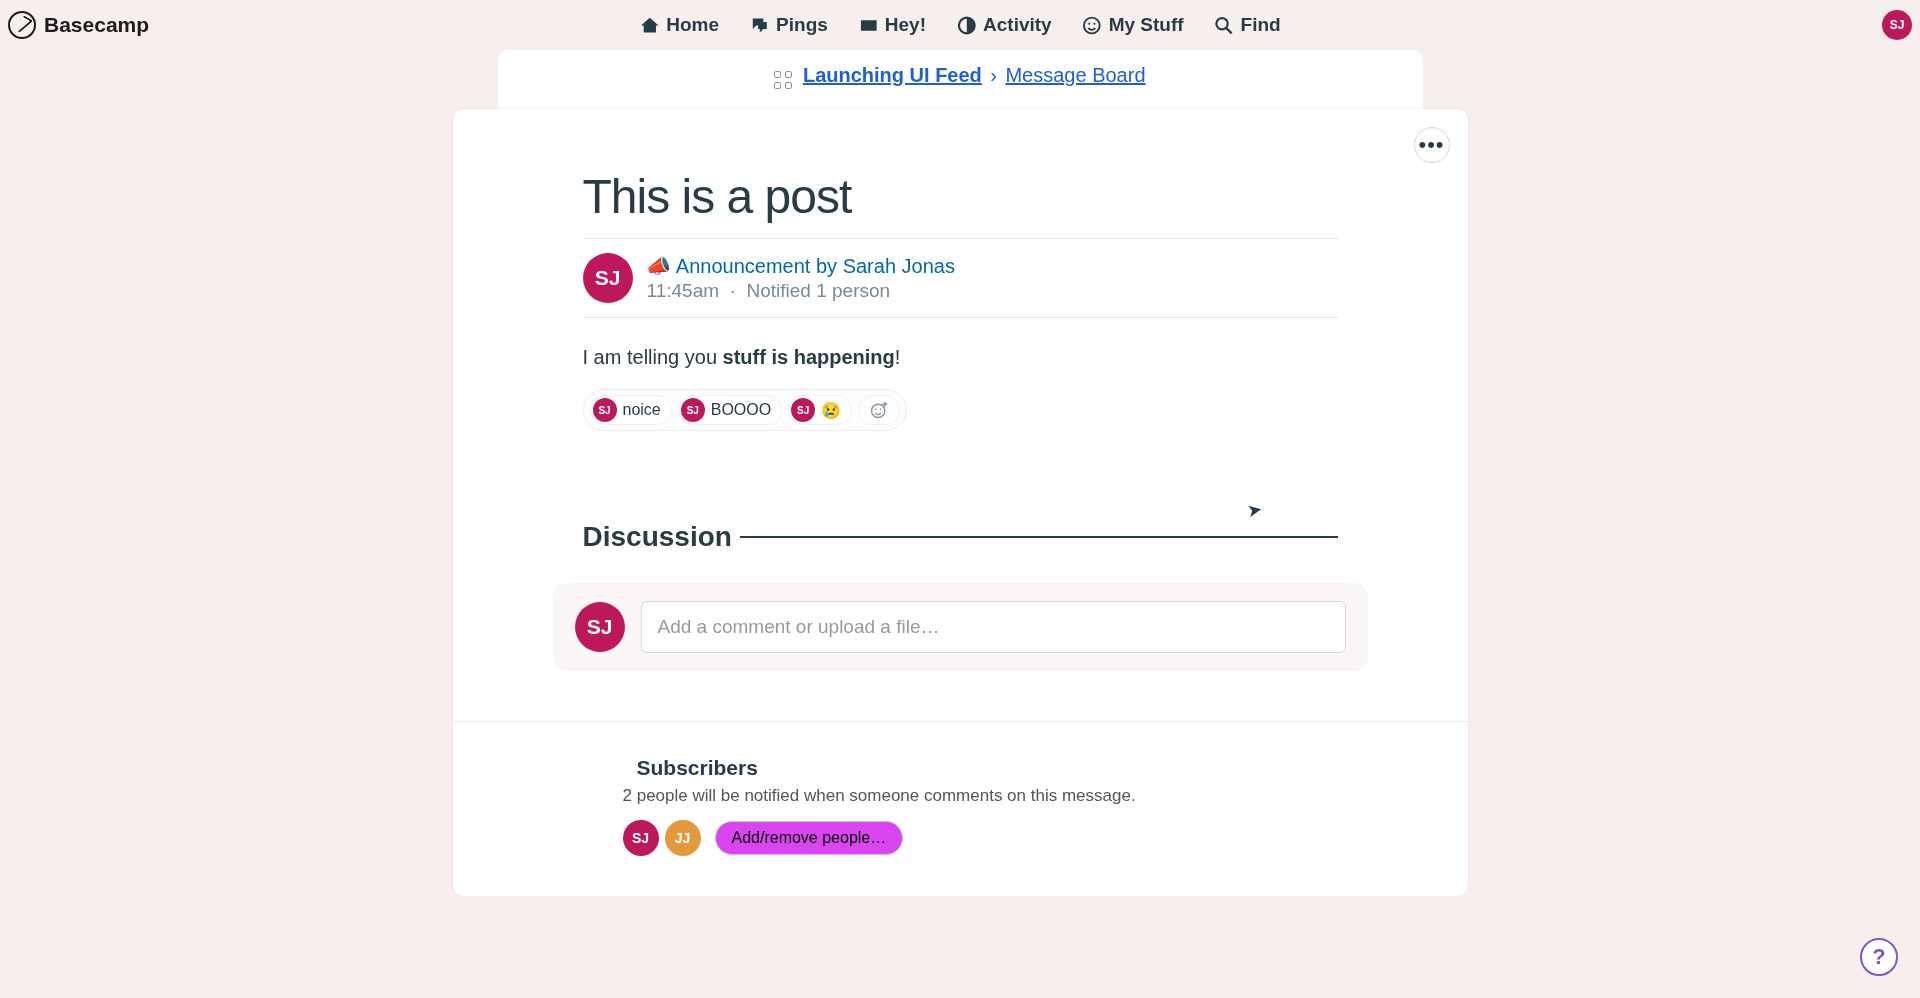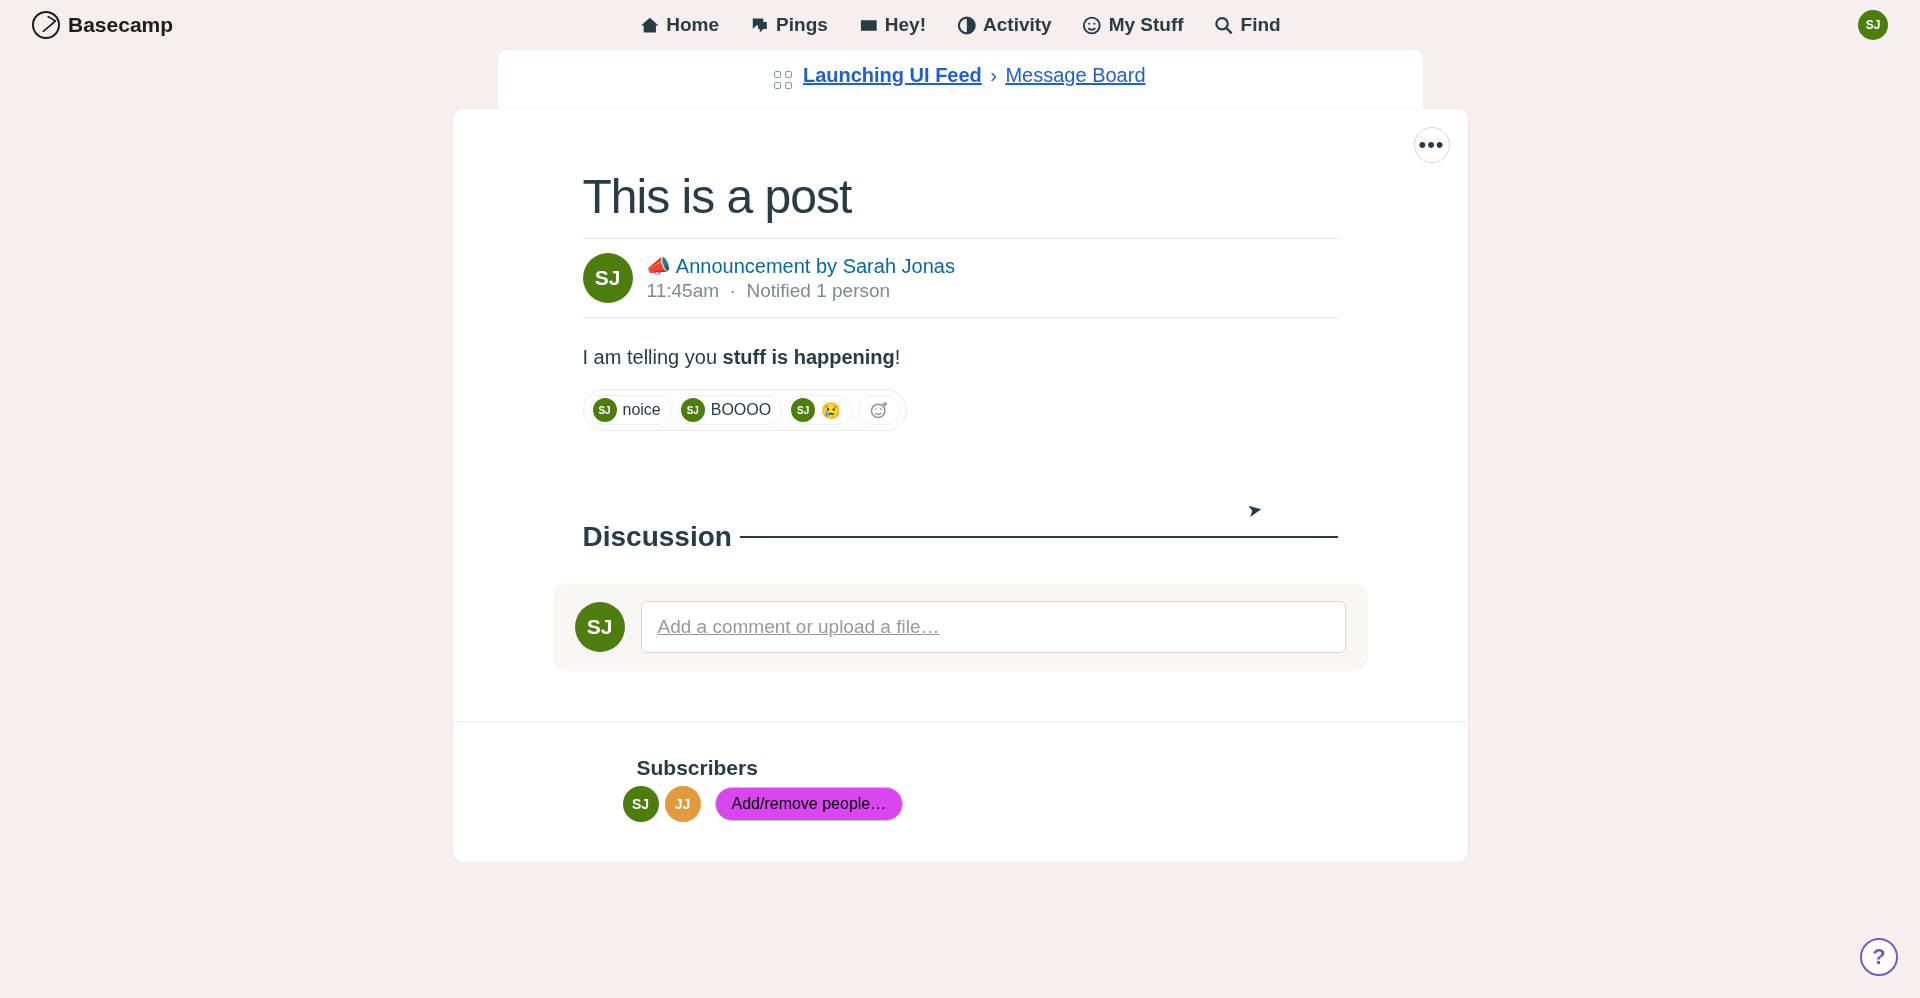"Basecamp" .topnav { padding: 0 32px -> 0 8px }
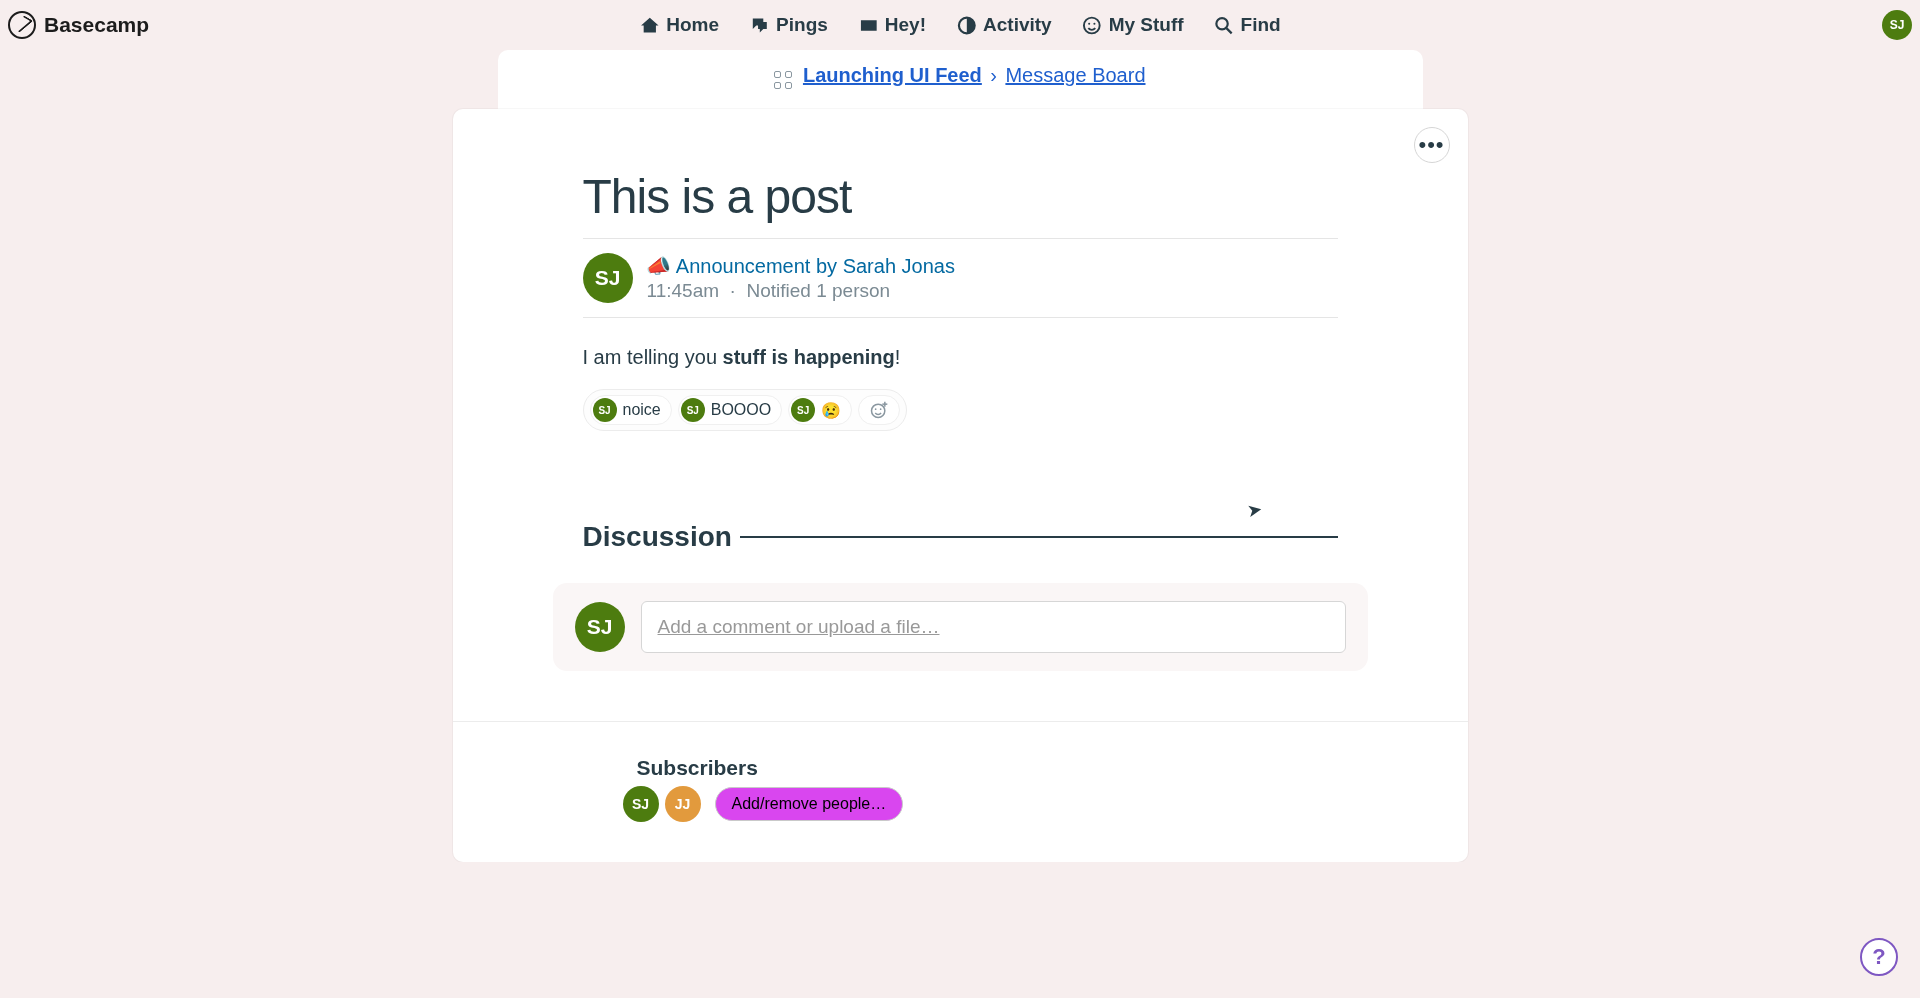"SJ" .avatar { background: #4d7c0f -> #be185d }
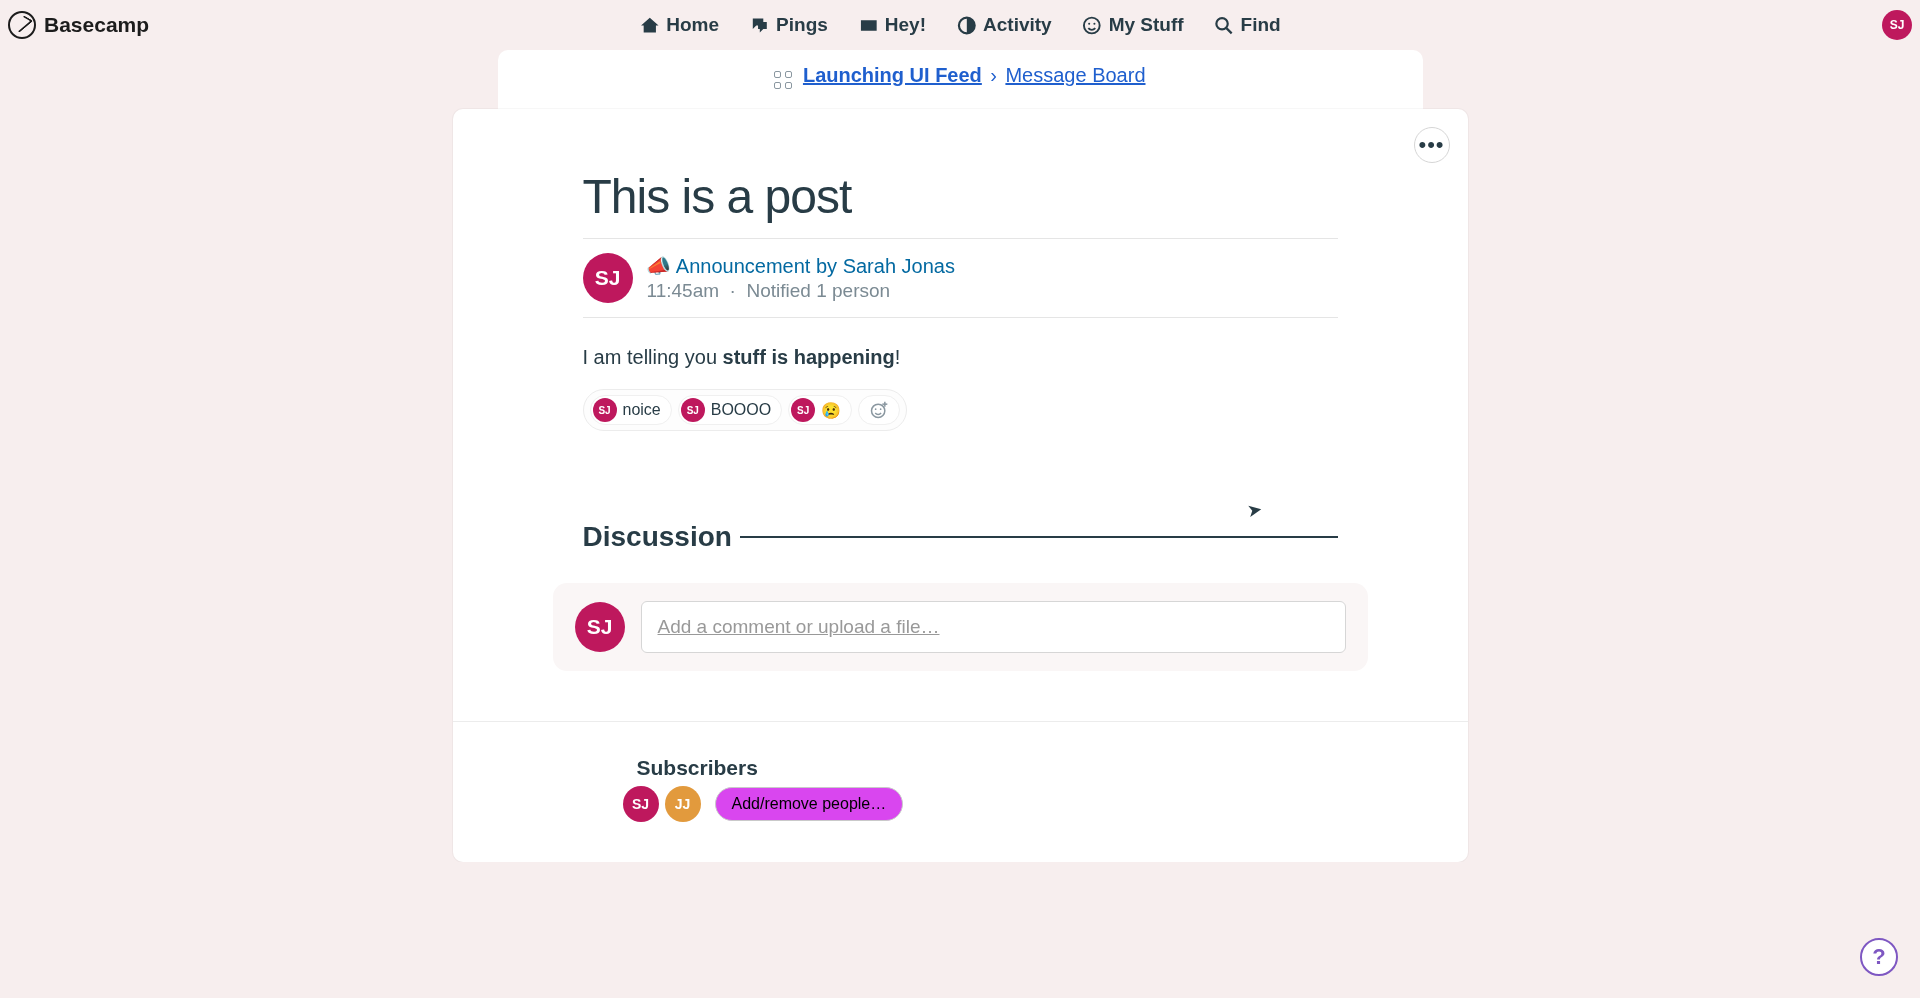"Add a comment or upload" .comment-input { text-decoration: underline -> none }
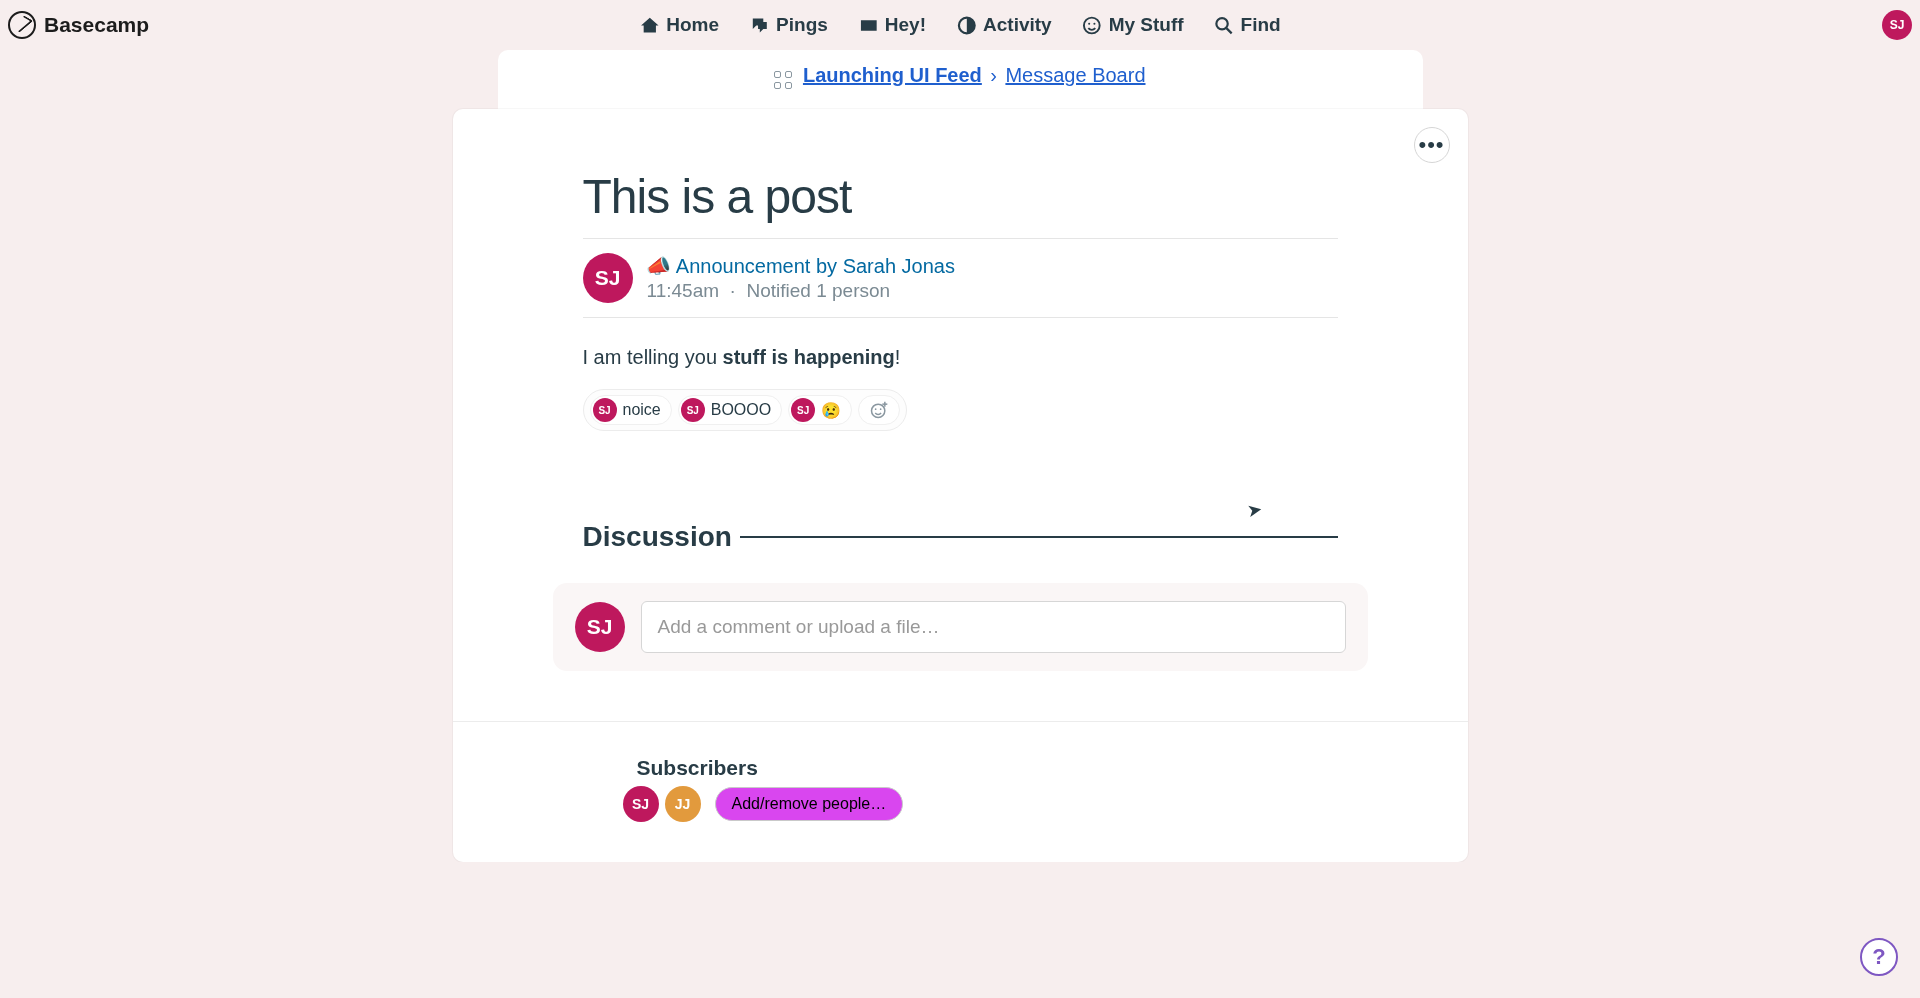"2 people will be notified" p { html: none -> <p>2 people will be notified when someone comments on this message.</p> }
